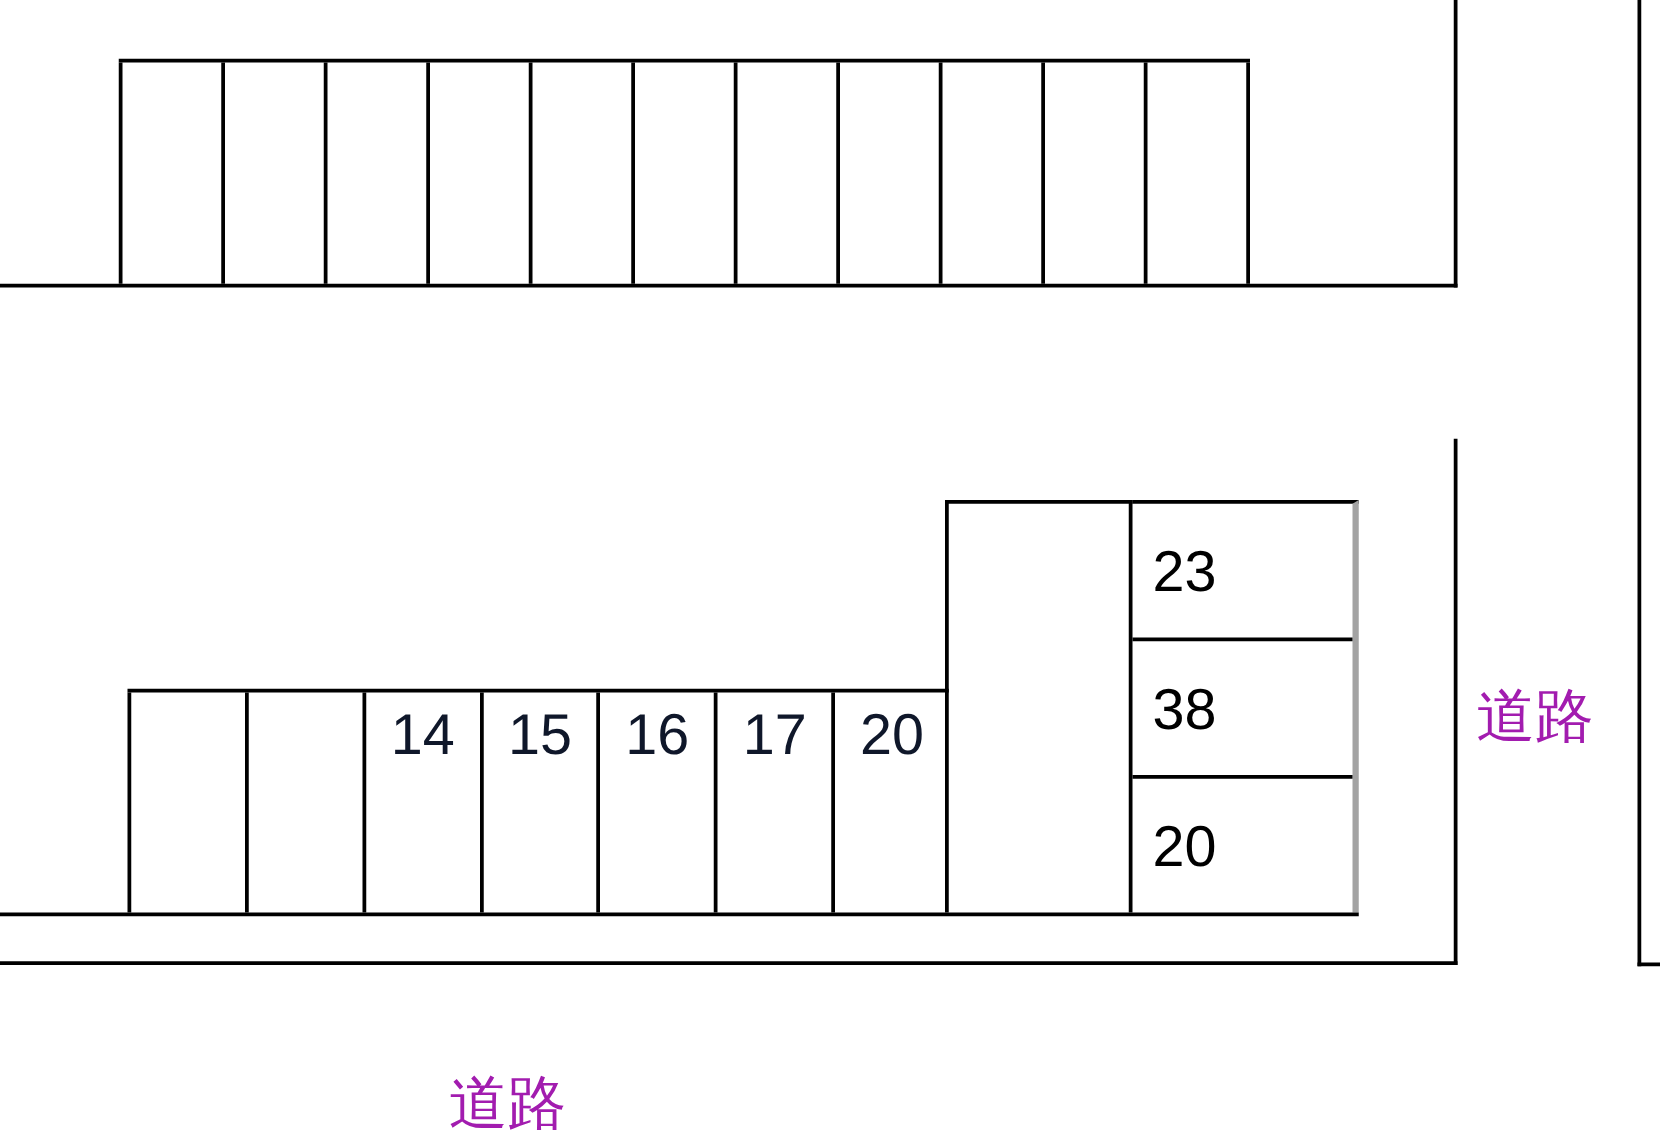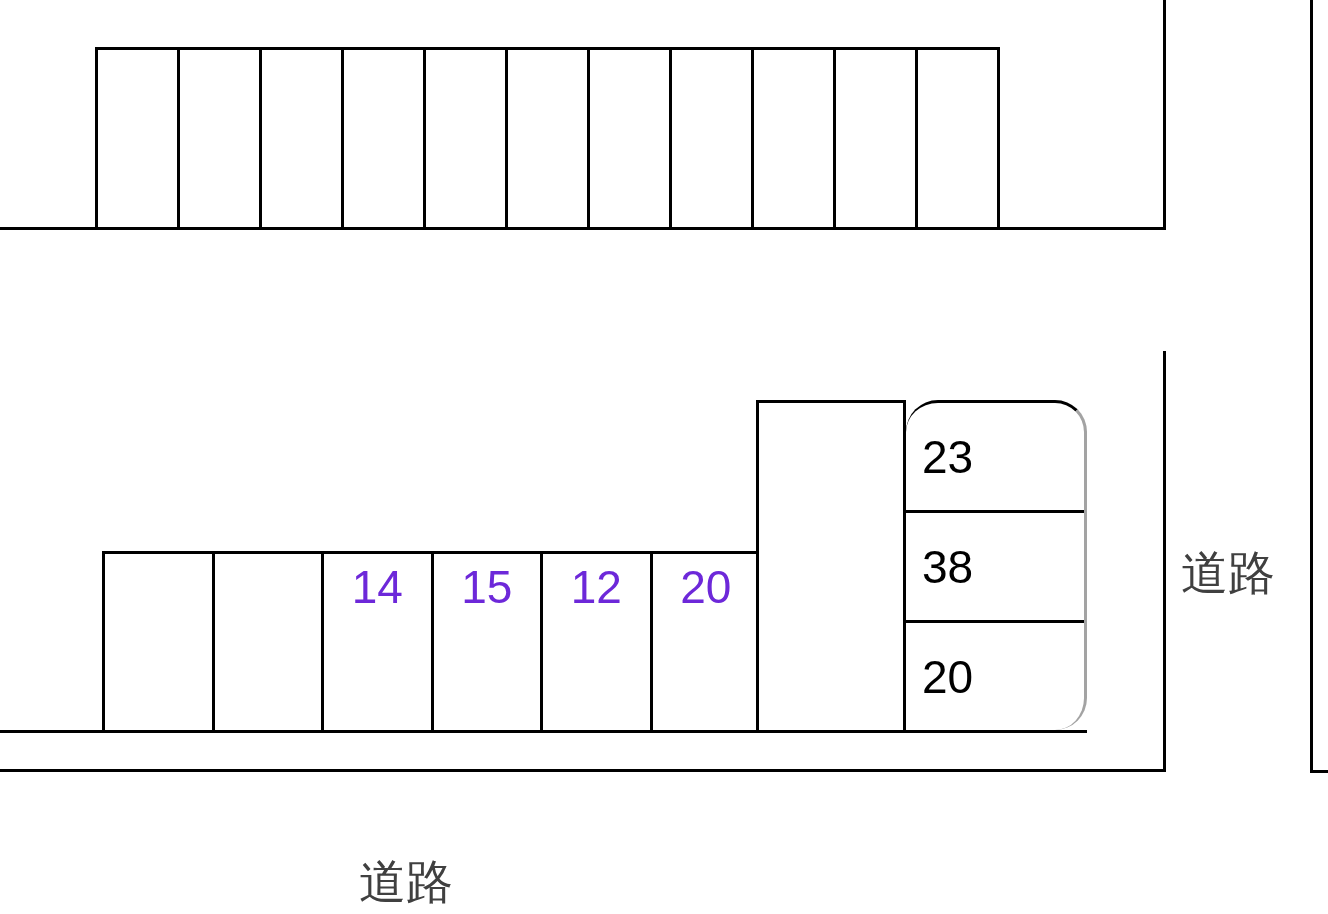"23" #right-column { border-radius: 32px -> none; border-right: 3px solid #a3a3a3 -> 5px solid #a3a3a3 }
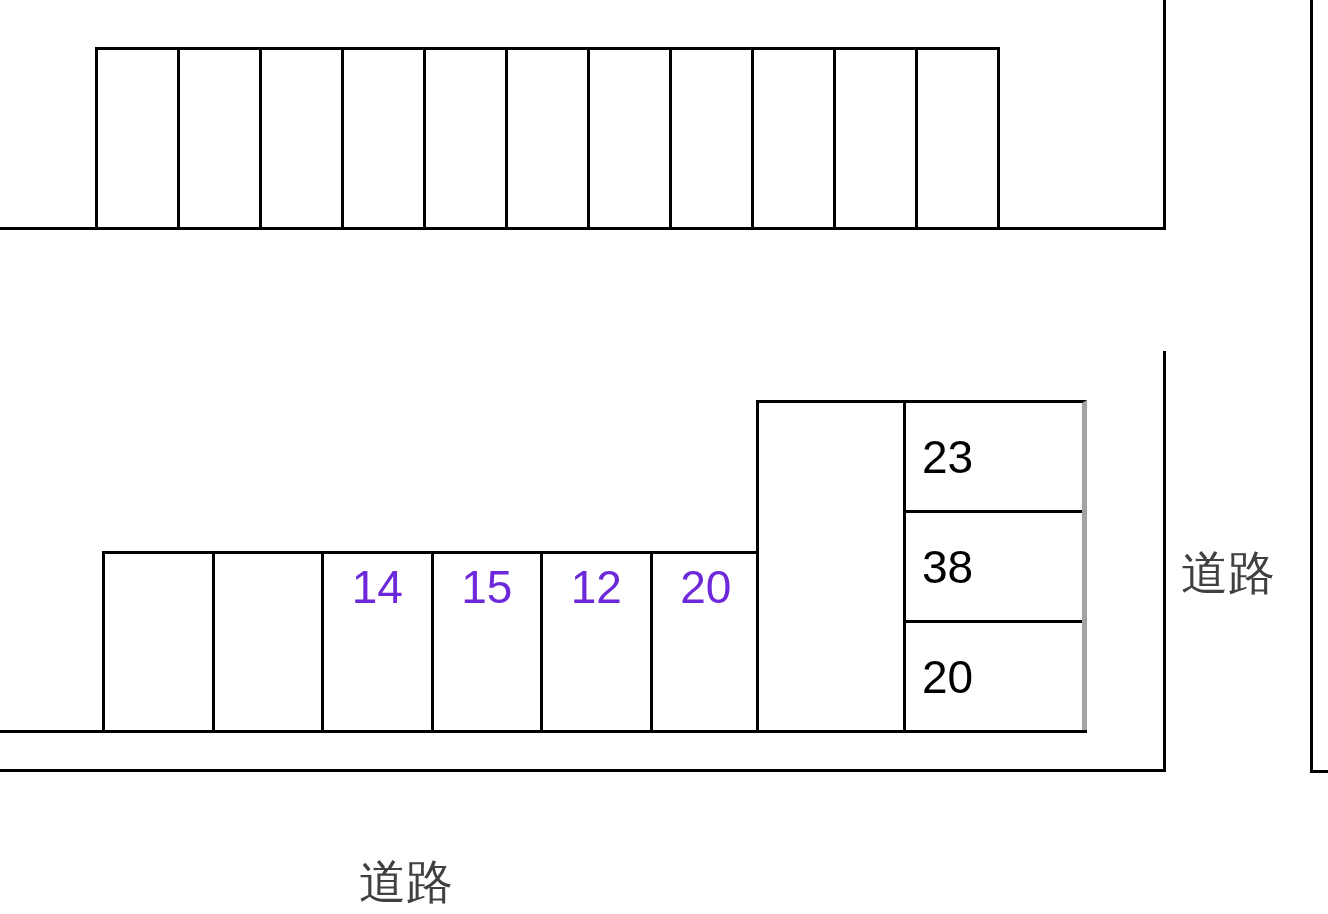"14" .cell { color: #6d28d9 -> #0f172a }
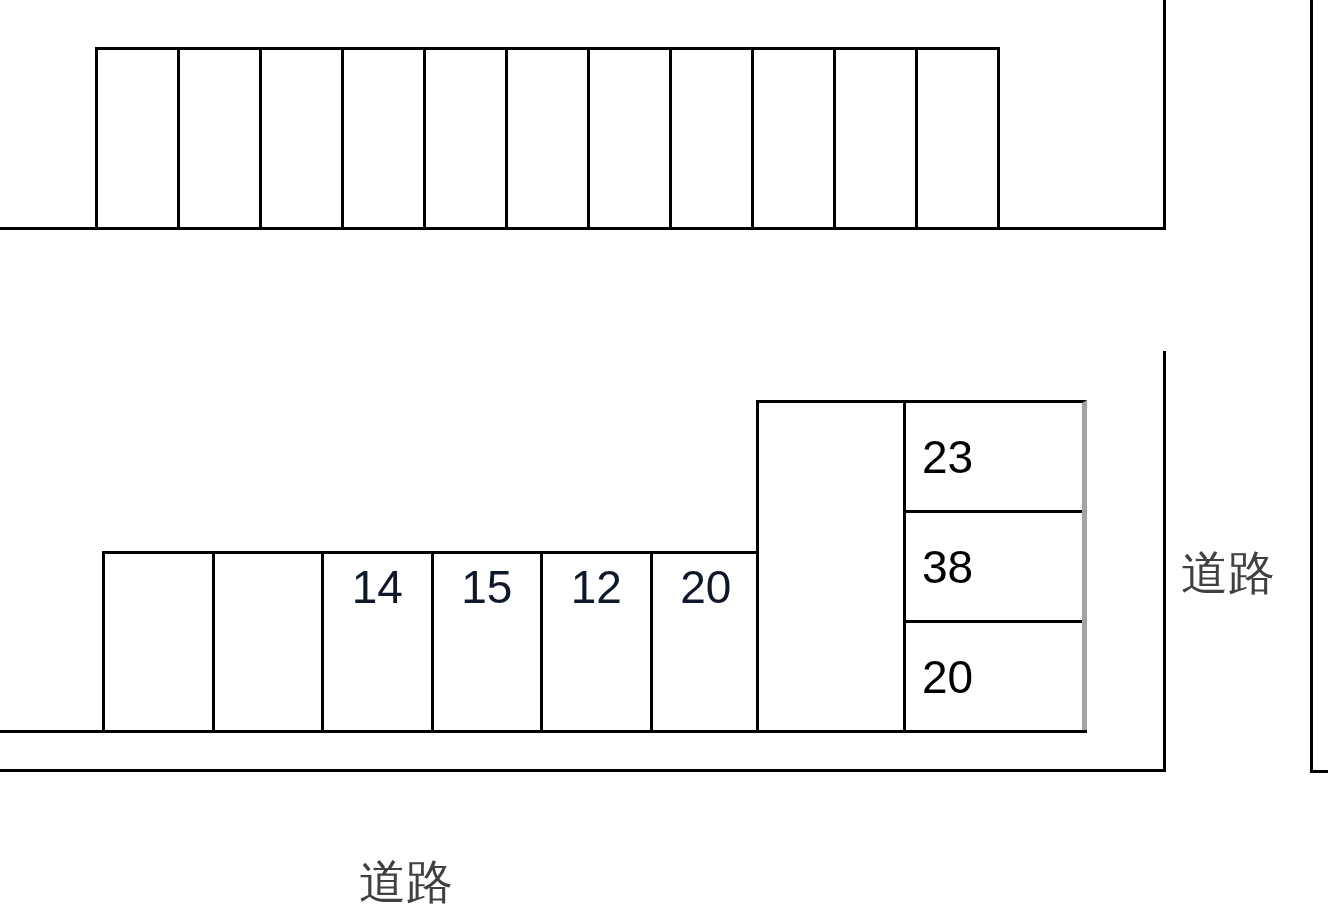"16" div.cell { html: none -> <div>16</div> }
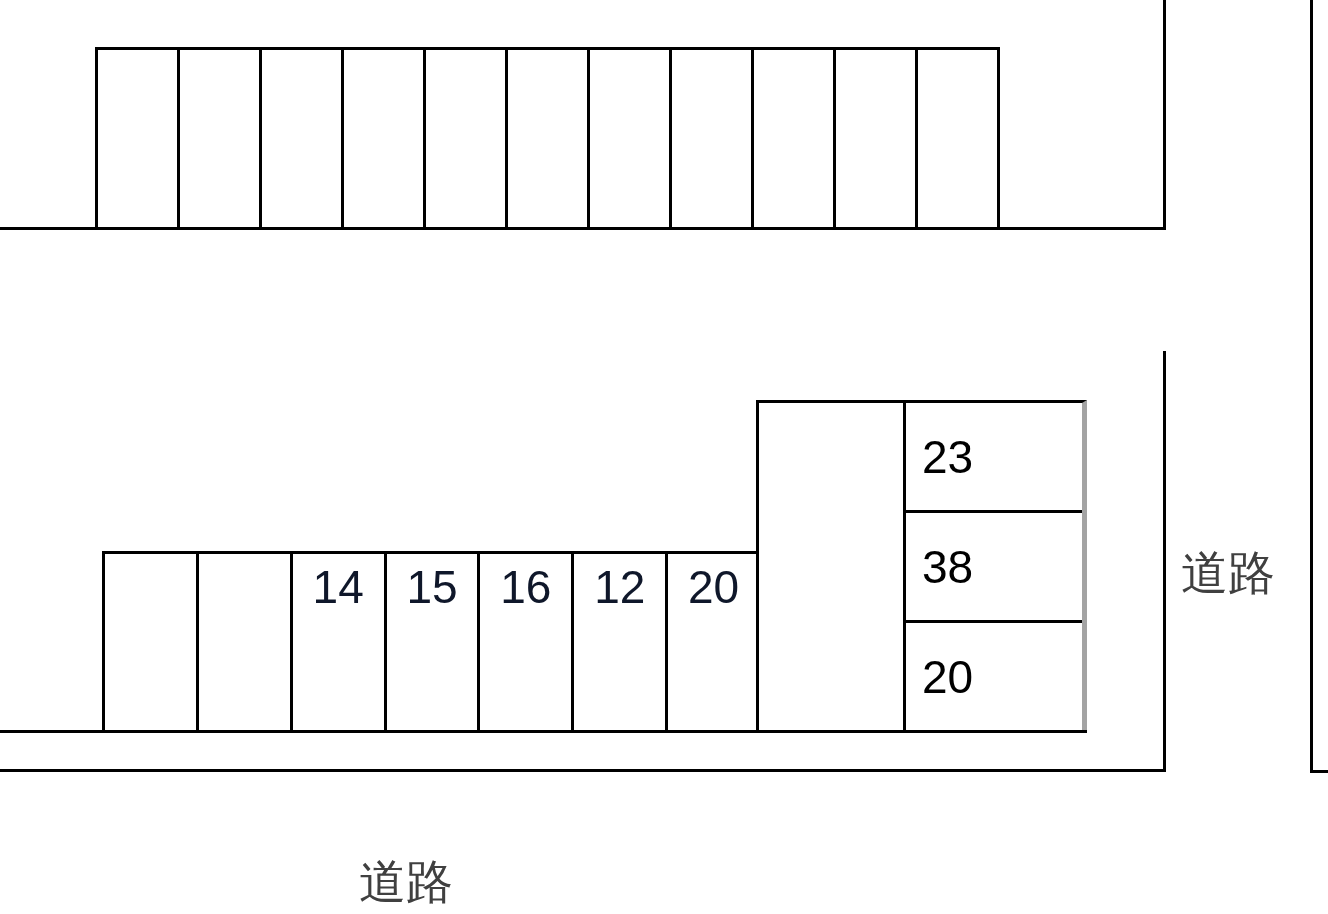"12" div.cell { text: 12 -> 17 }
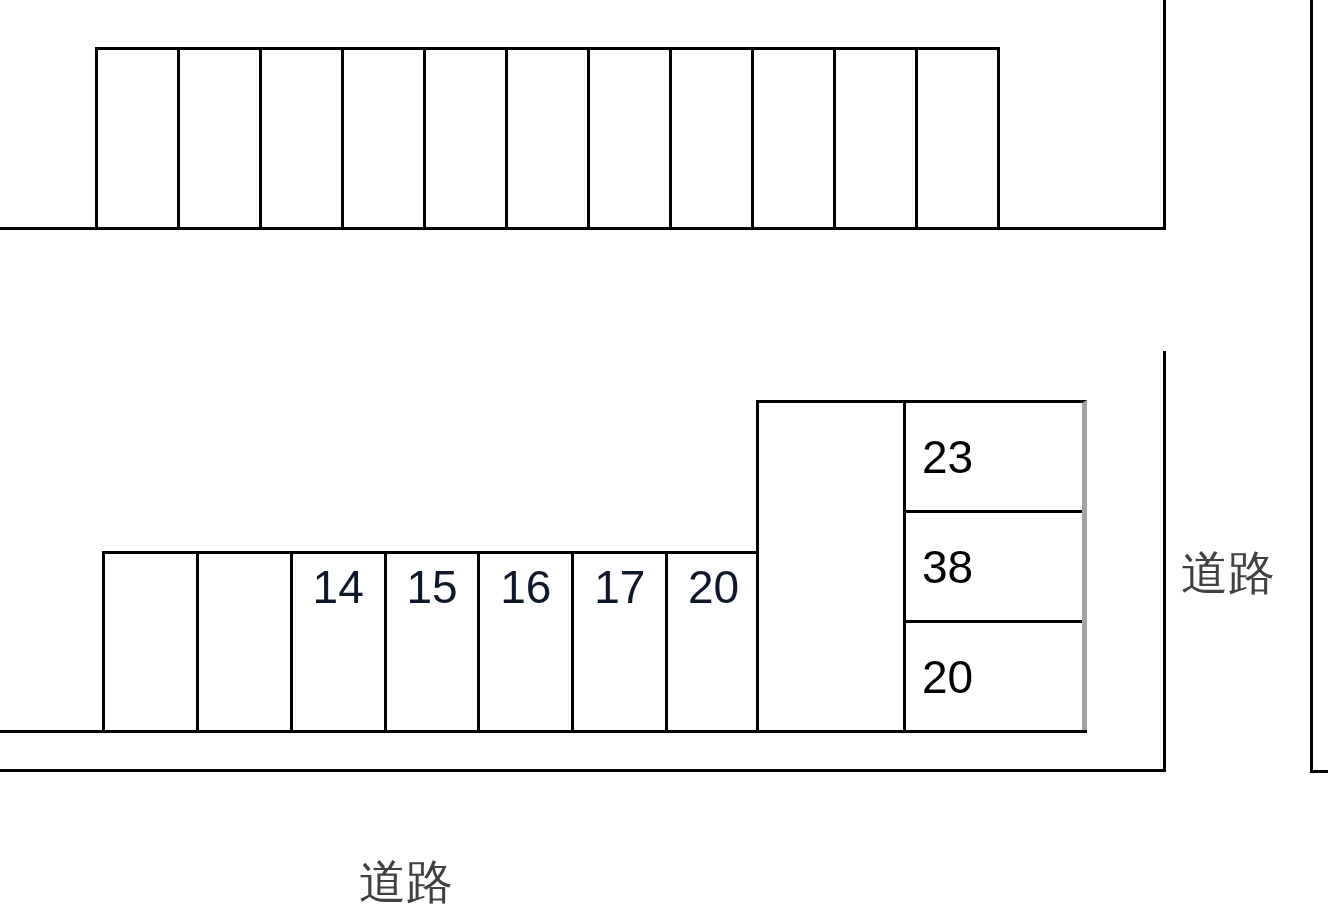"道路" .road-label { color: #404040 -> #a21caf }
